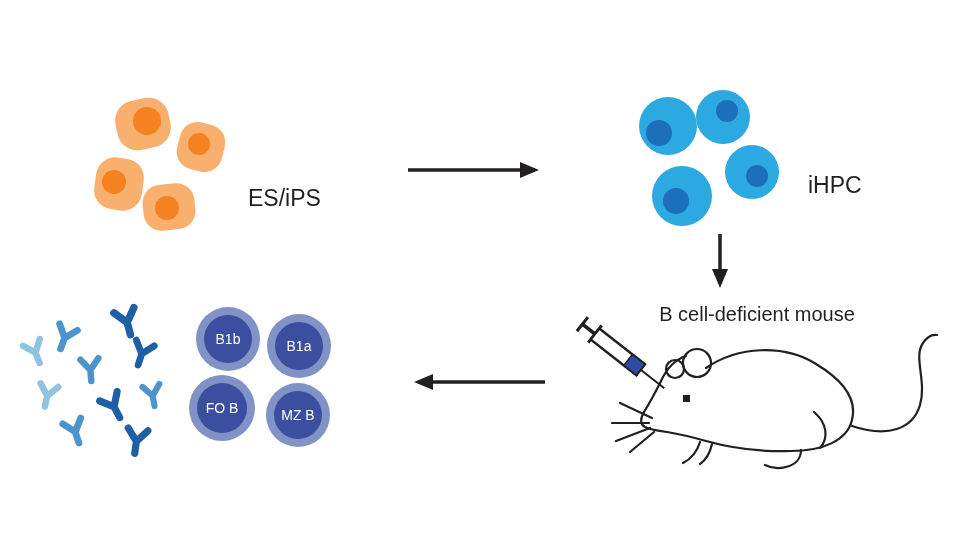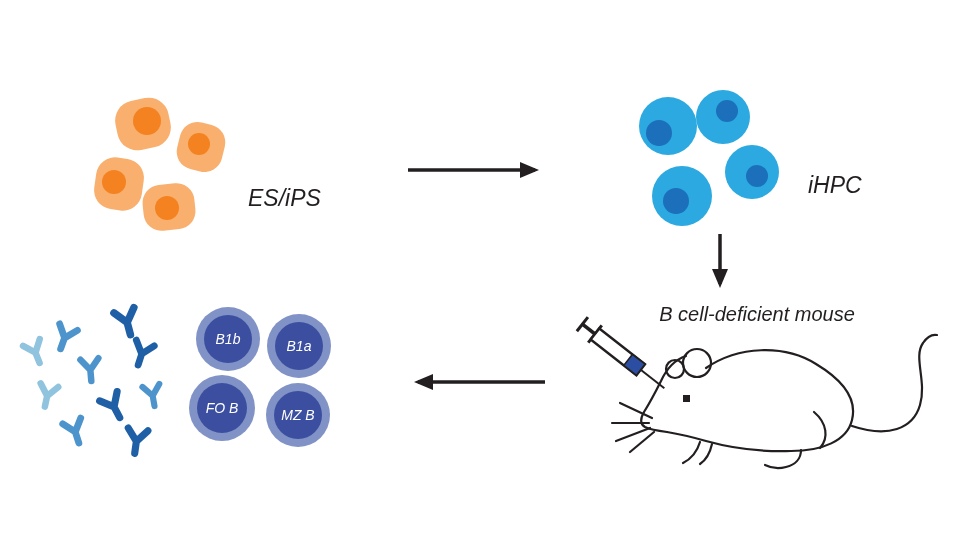"ES/iPS" .canvas { font-style: italic -> none }
